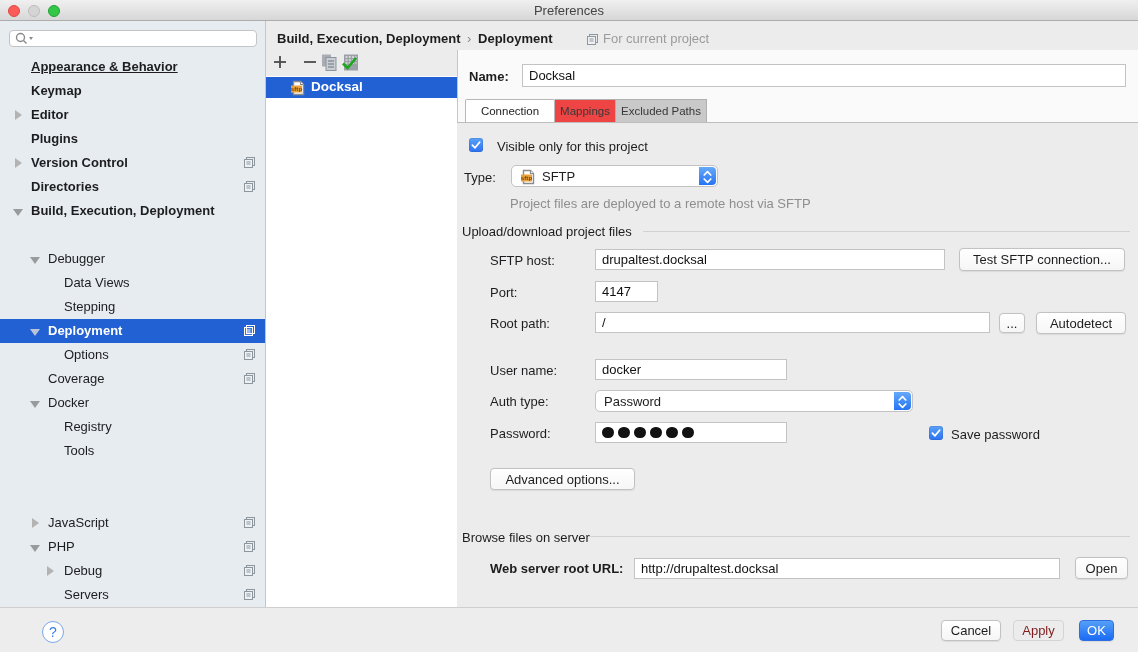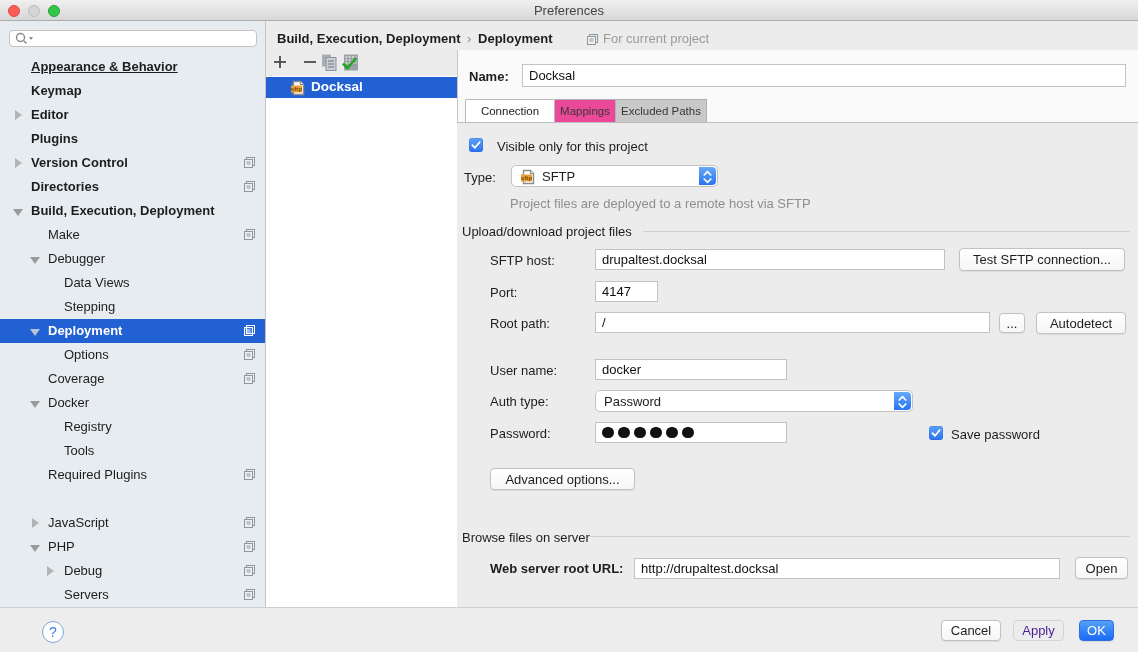"Mappings" div { background: #ec4899 -> #ef4444 }
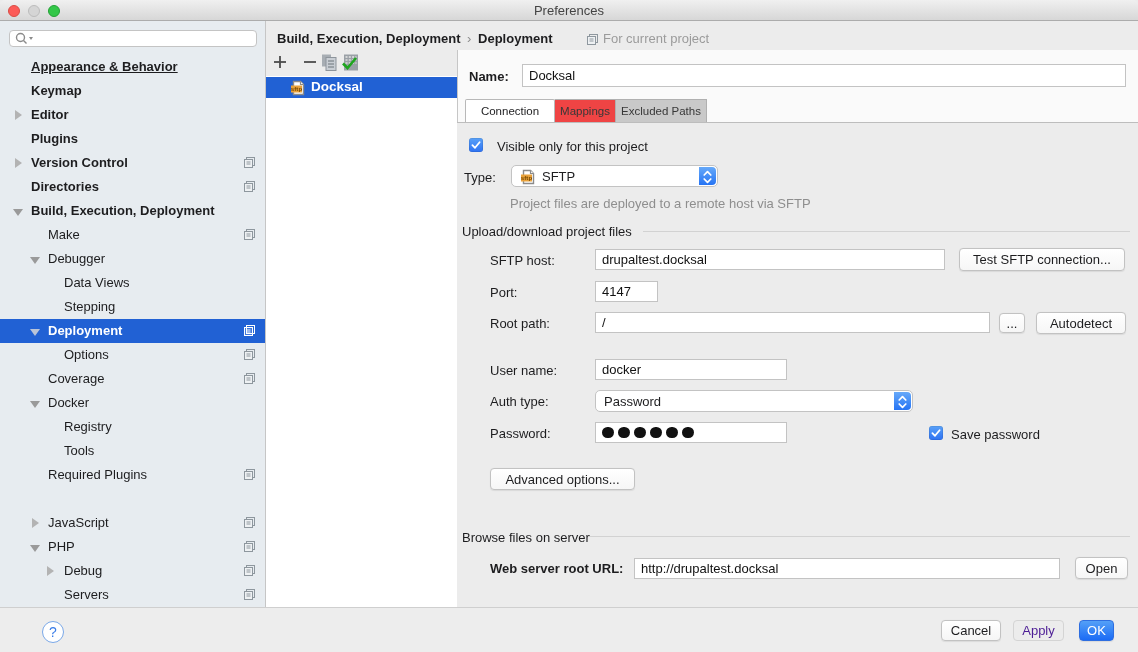"Make" div.trow { html: <div> <span>Make</span> <svg> <rect></rect> <rect></rect> <line></line> <line></line> </svg> </div> -> none }
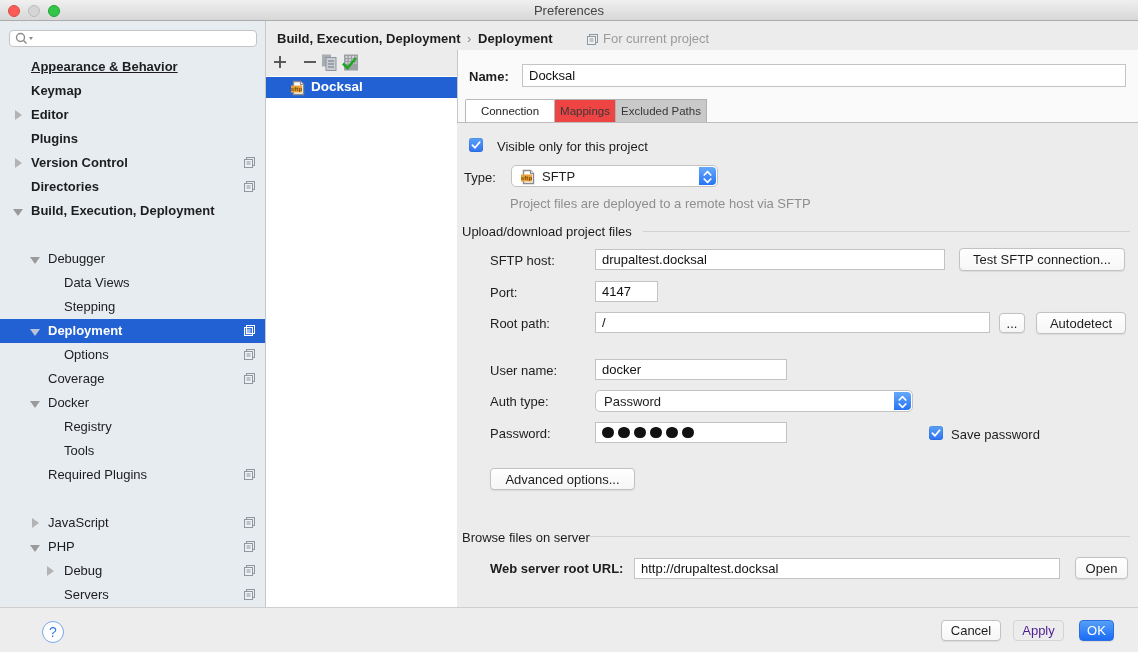"Required Plugins" div.trow { html: <div> <span>Required Plugins</span> <svg> <rect></rect> <rect></rect> <line></line> <line></line> </svg> </div> -> none }
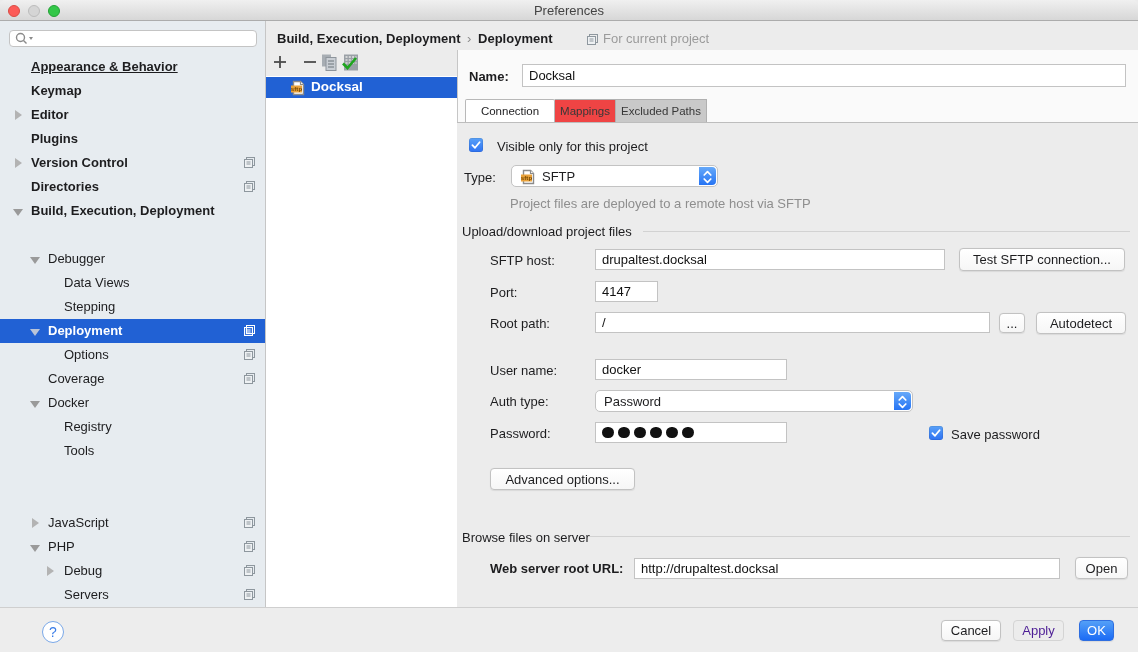"Apply" div.btn { color: #4c1d95 -> #7f1d1d }
